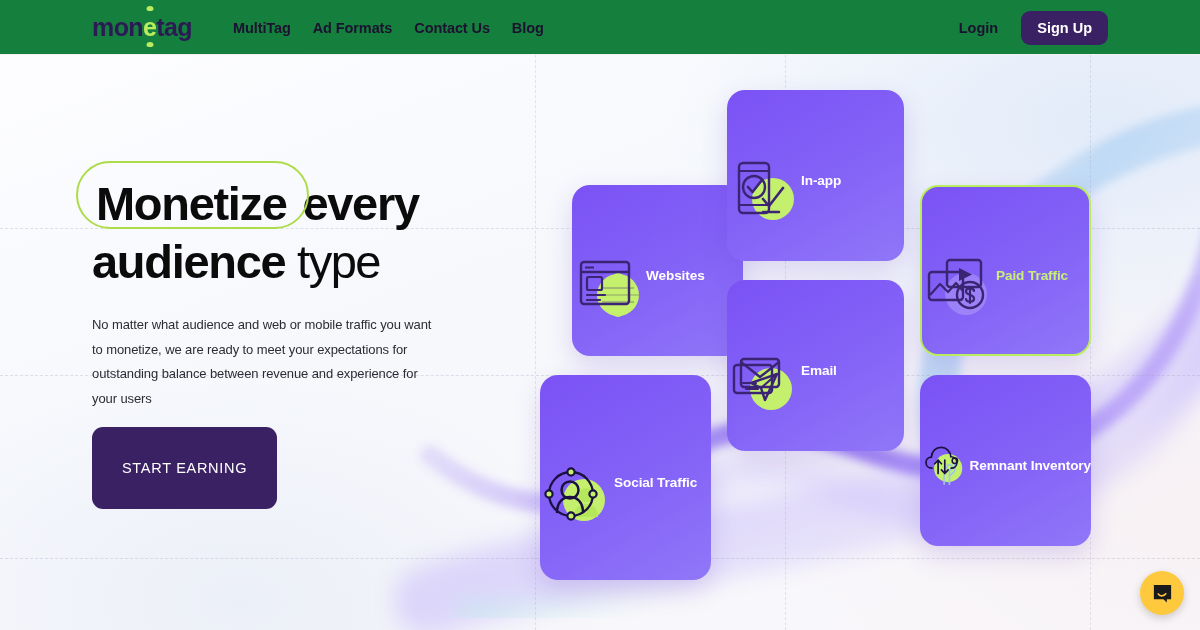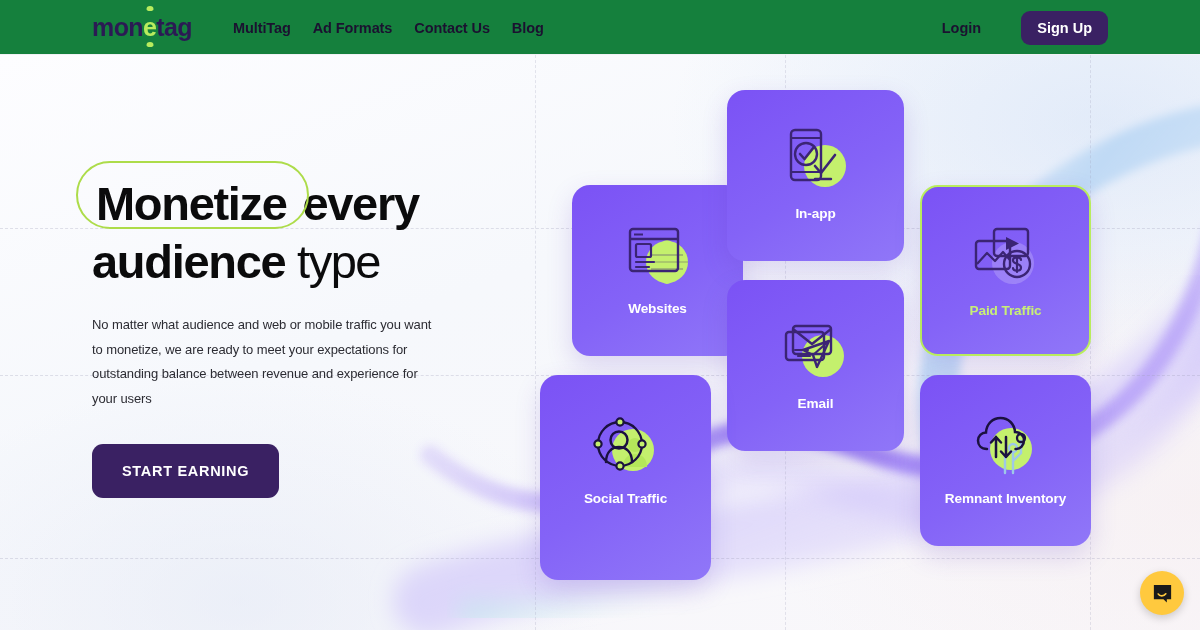"Login" .header-right { gap: 40px -> 23px }
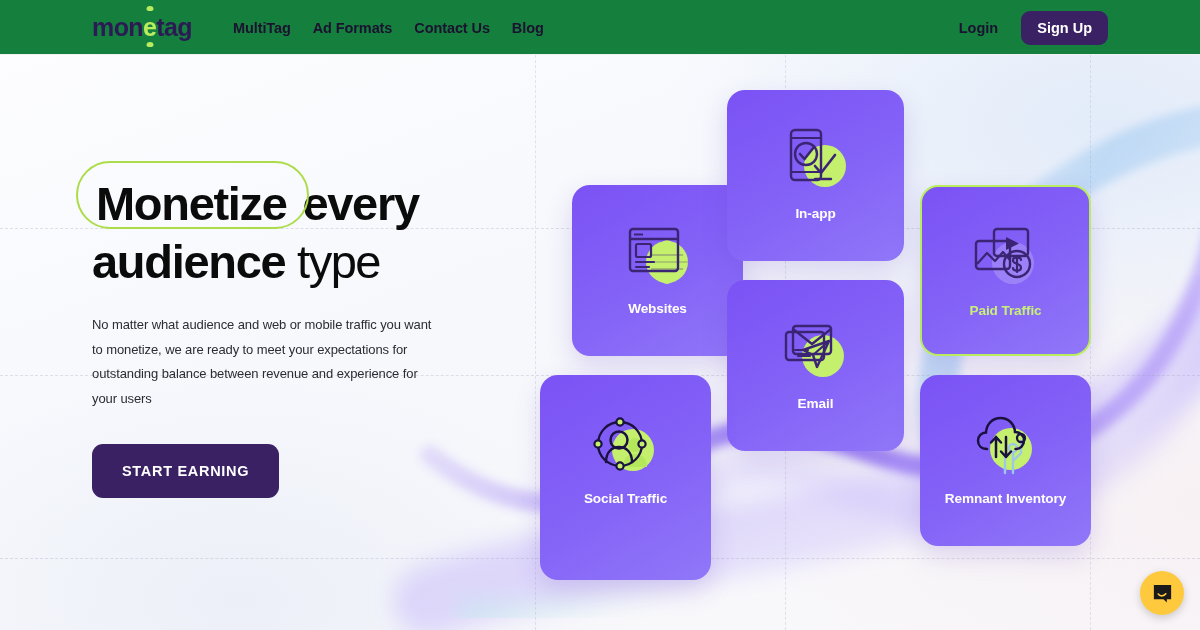"In-app" .card { flex-direction: column -> row }
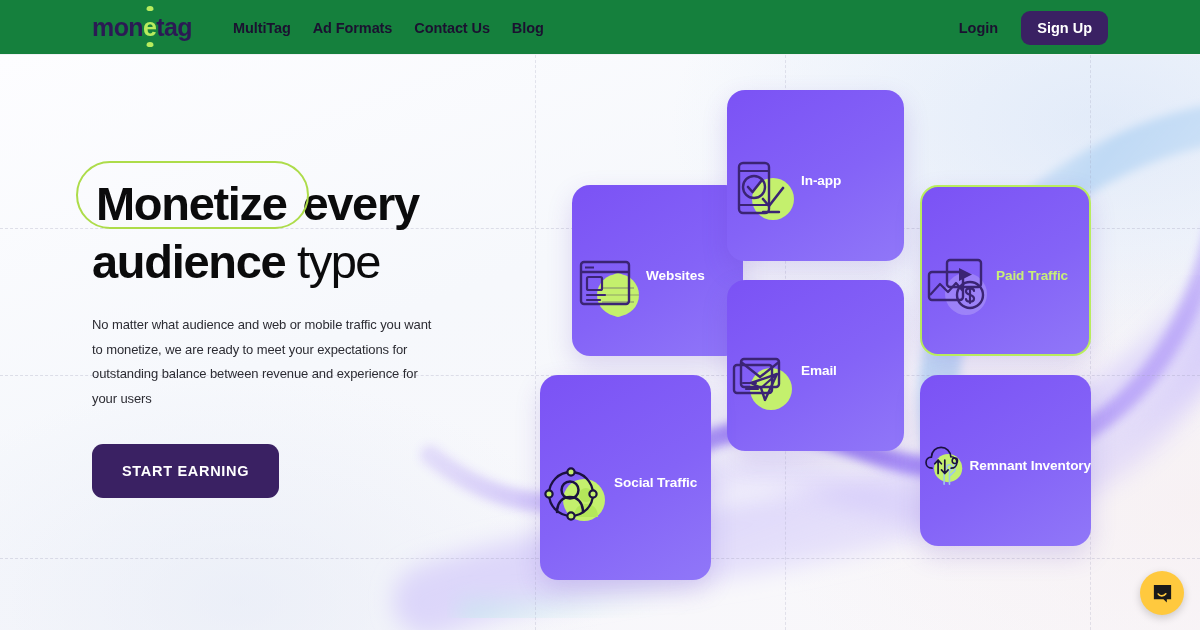"START EARNING" .cta { font-weight: 700 -> 400; margin-top: 33px -> 16px; padding: 19px 30px -> 33px 30px }
